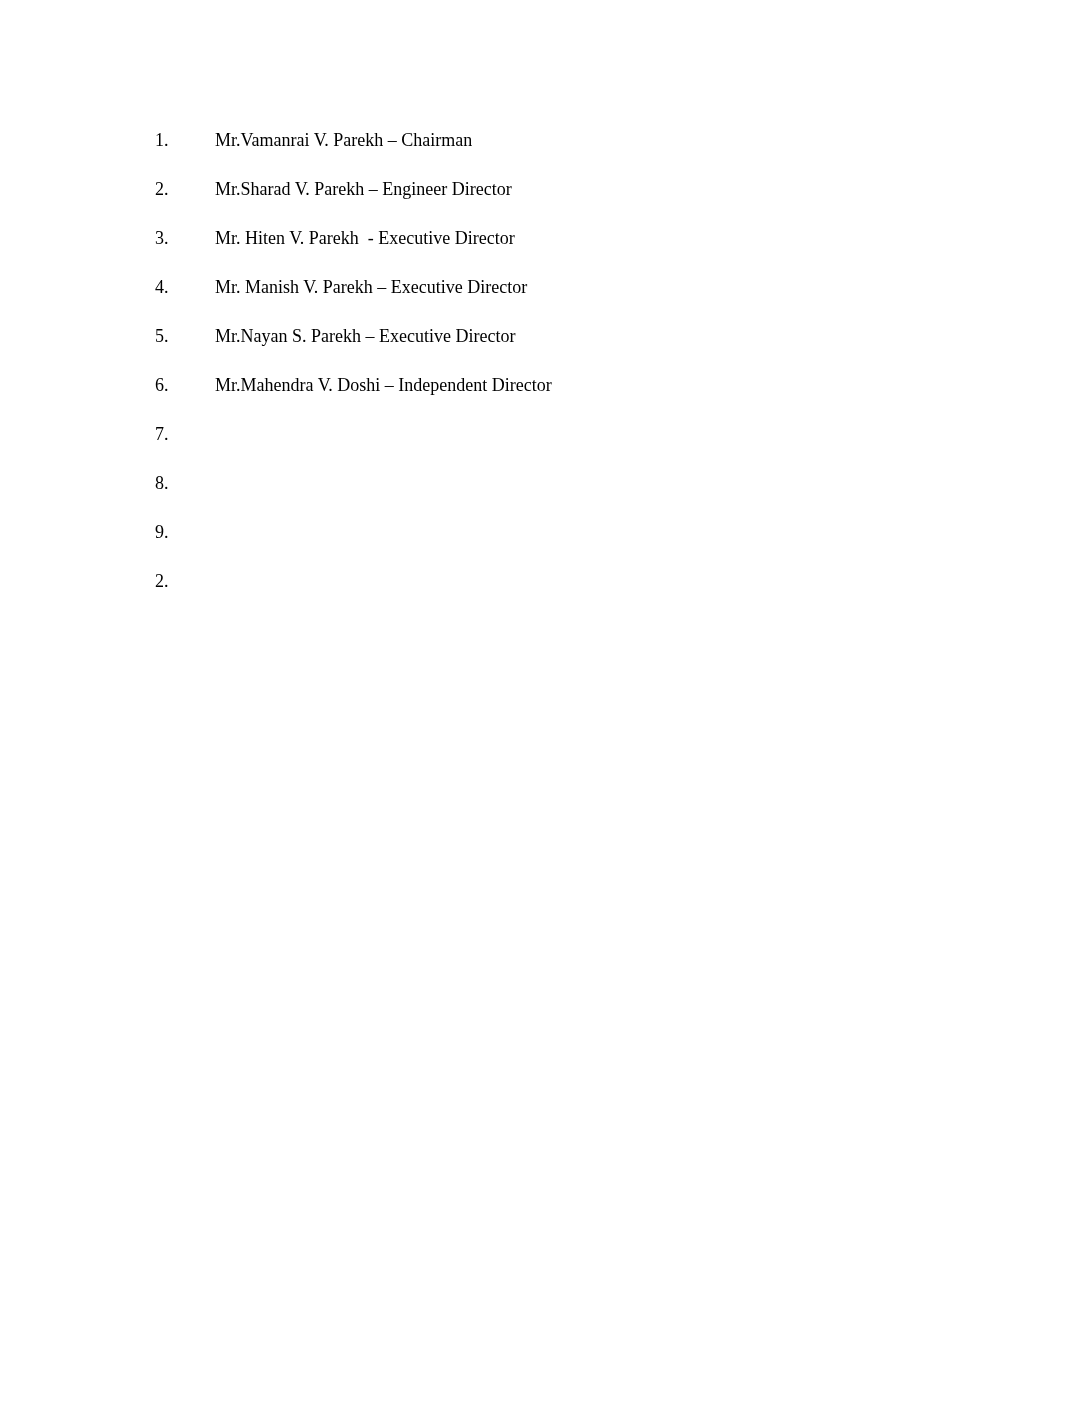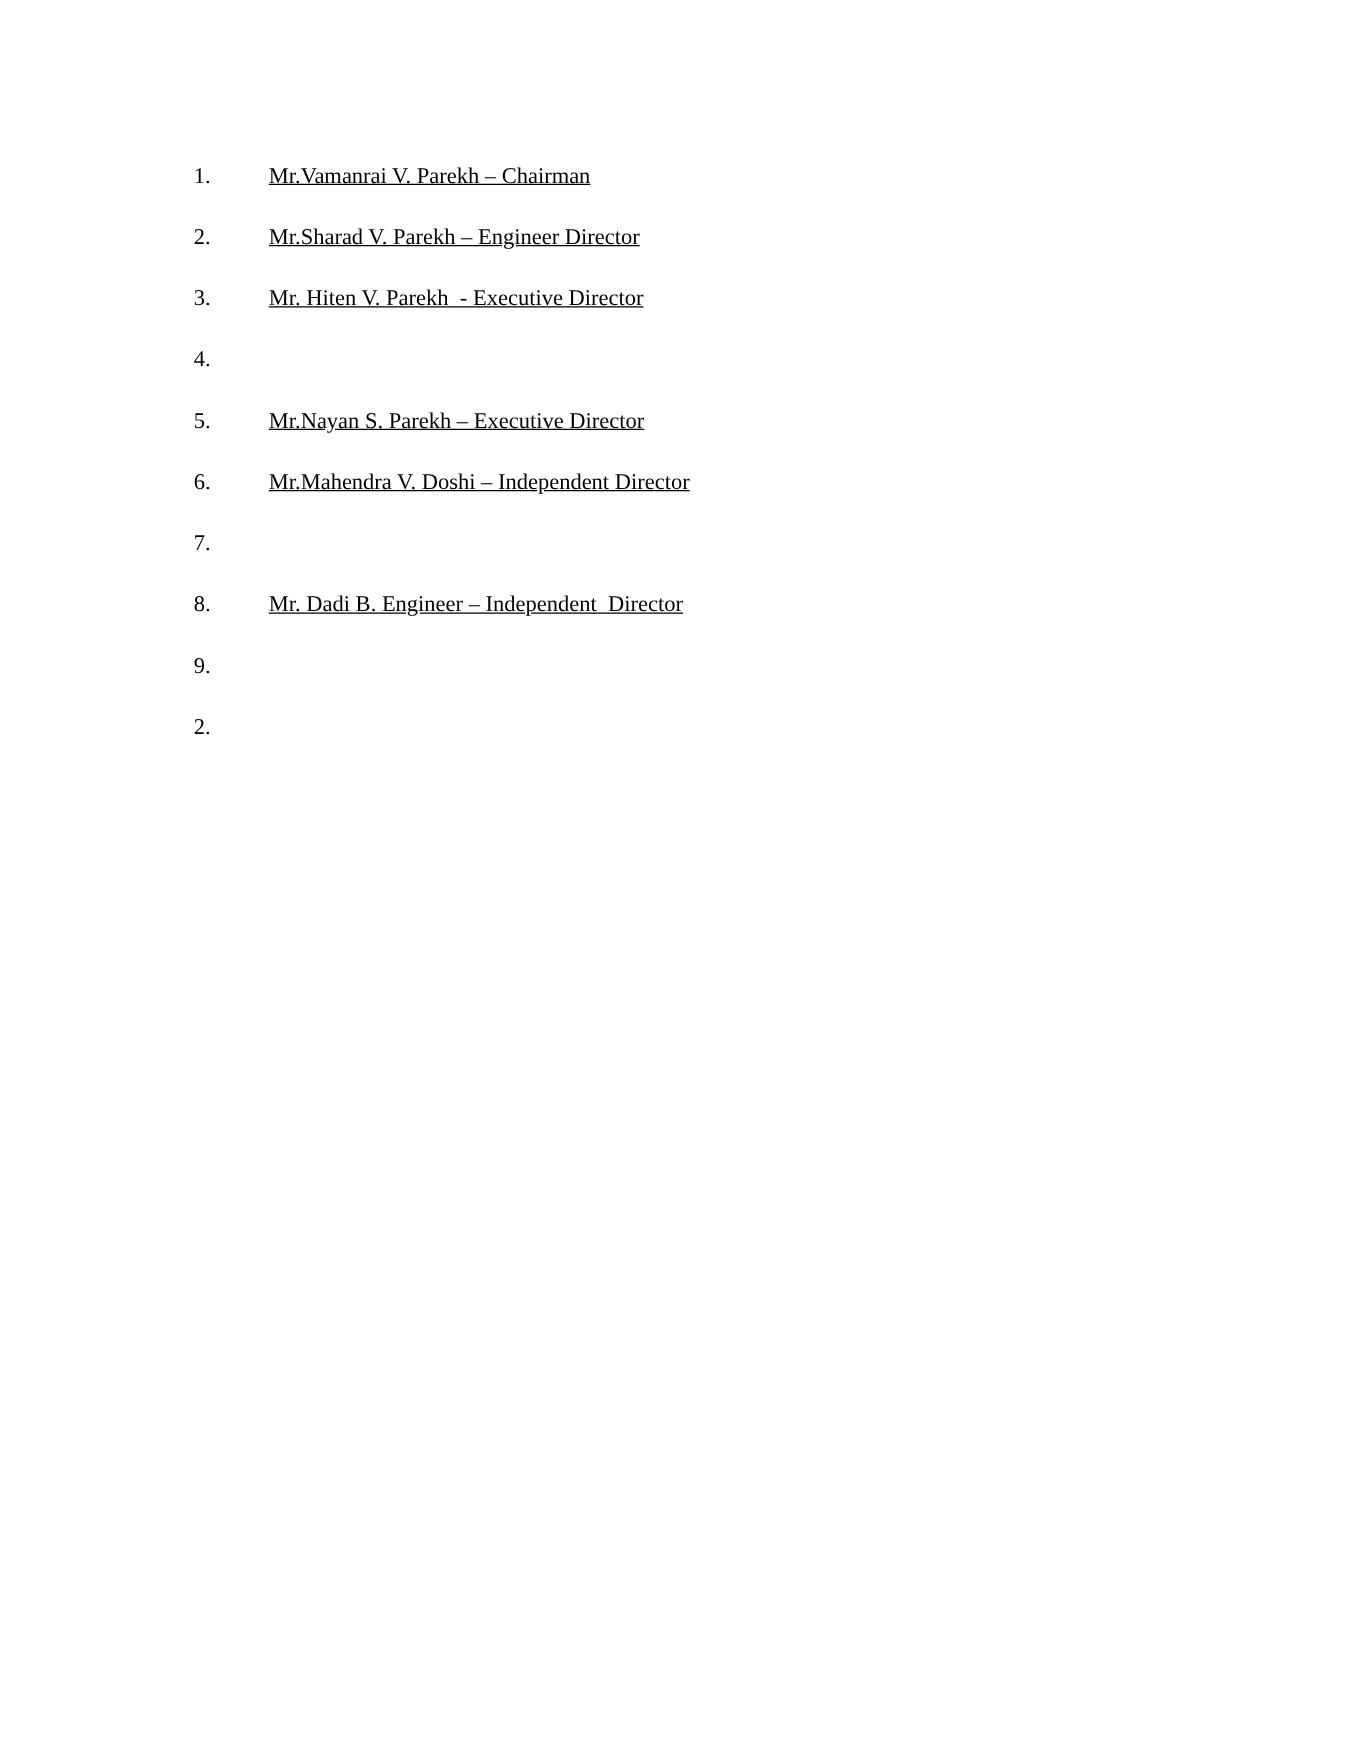"Mr.Vamanrai V. Parekh – Chairman" .doc-text { text-decoration: underline -> none }
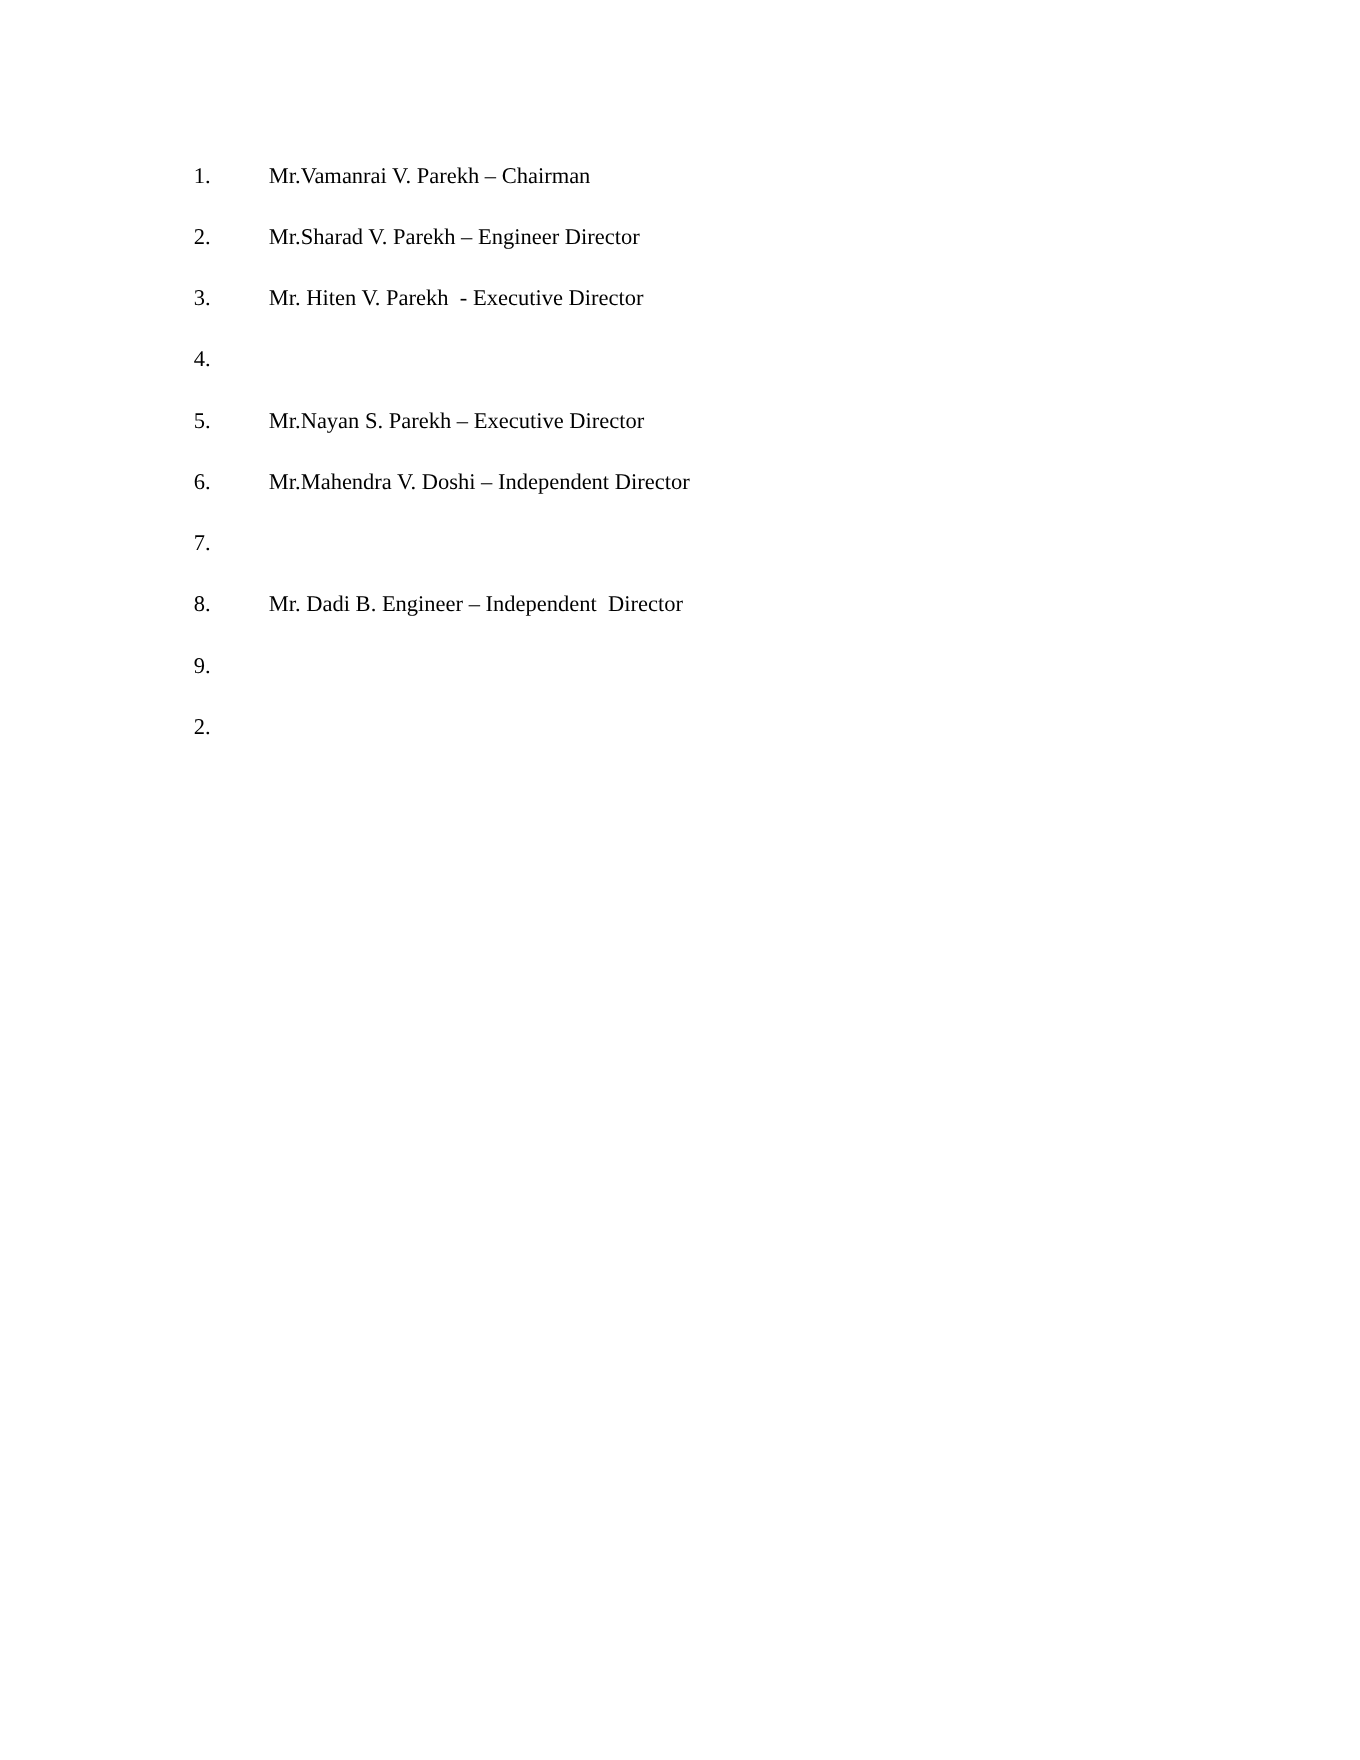"Mr. Manish V. Parekh –" span.doc-text { html: none -> <span>Mr. Manish V. Parekh – Executive Director</span> }
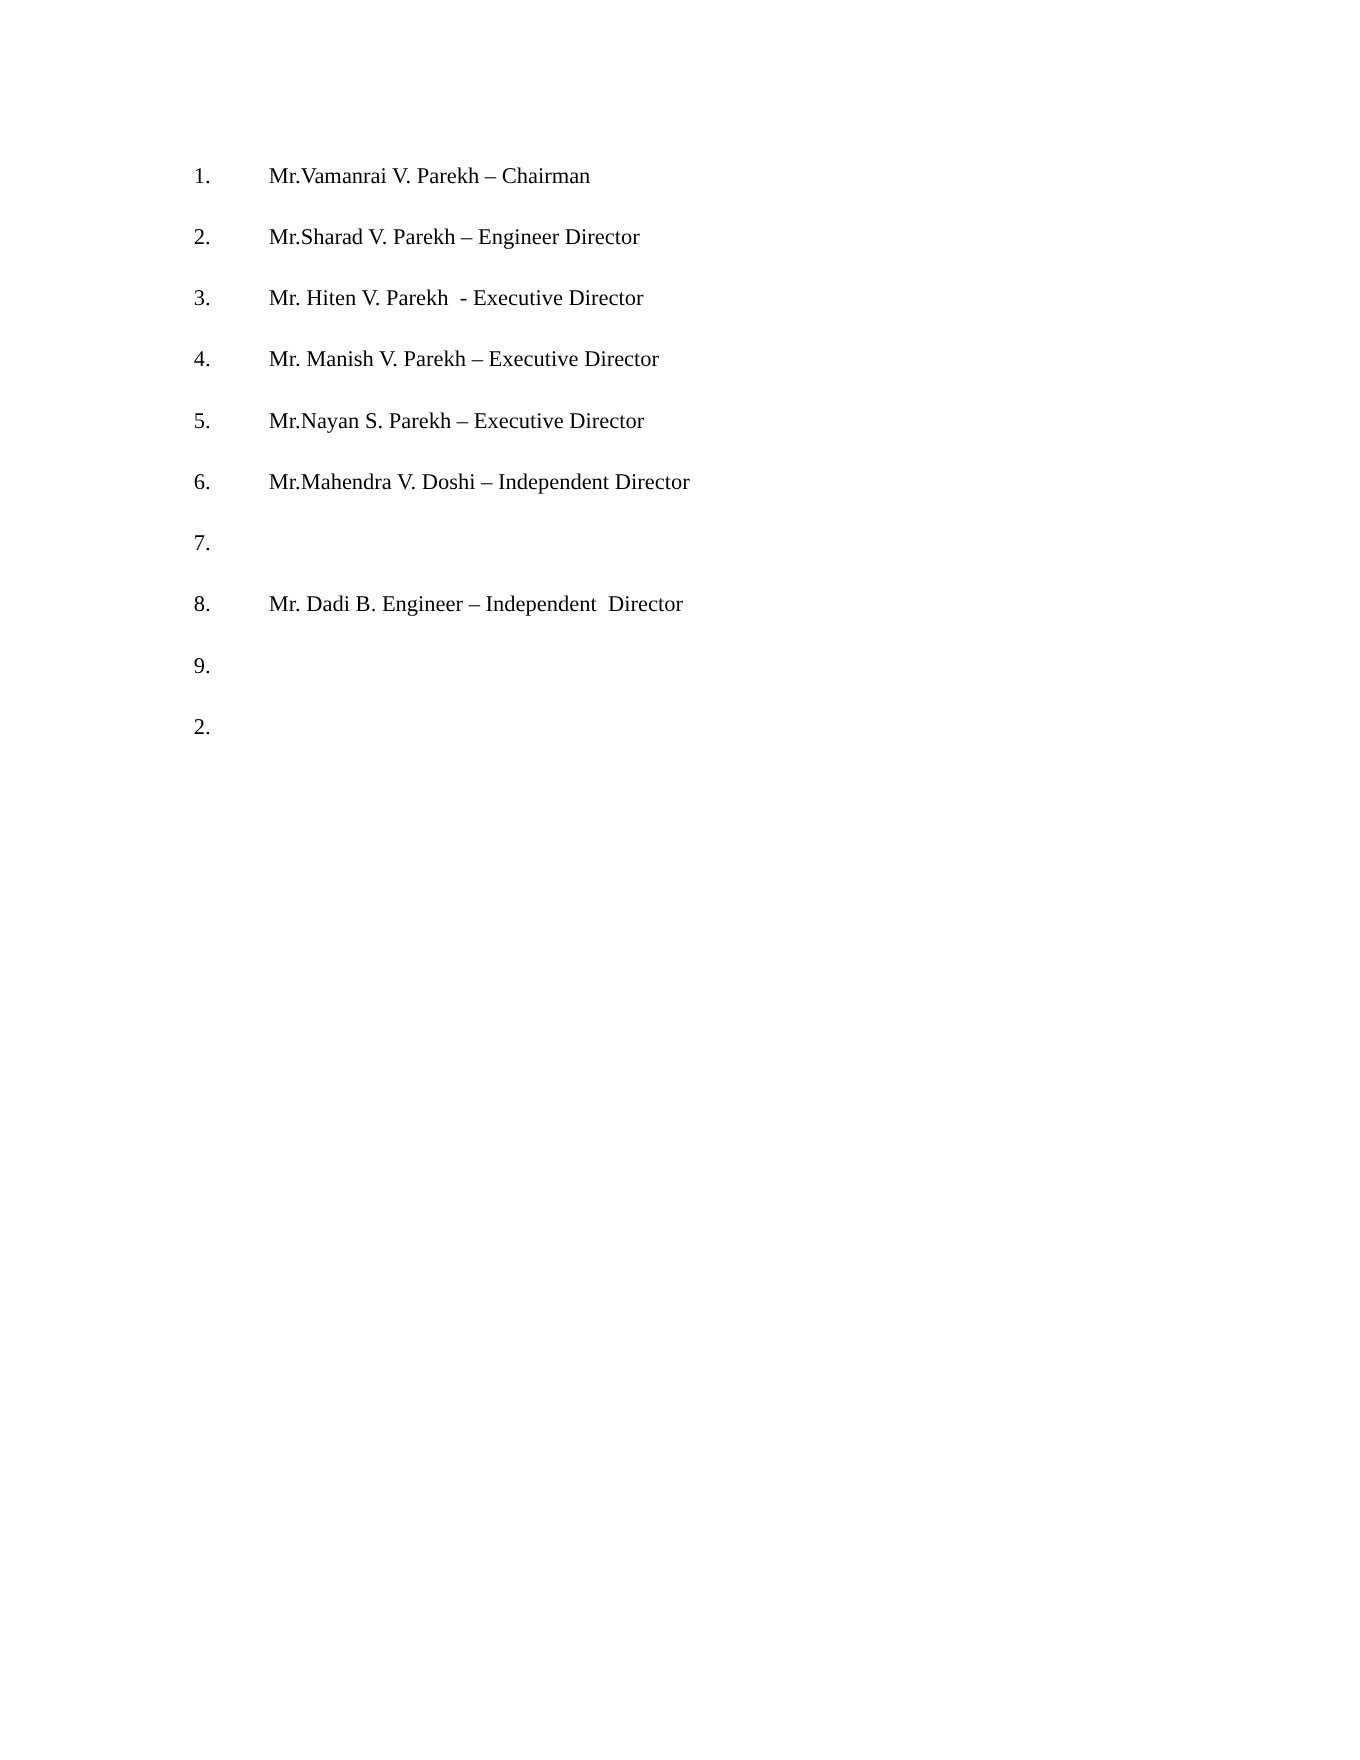"Mr. Dadi B. Engineer –" span.doc-text { html: <span>Mr. Dadi B. Engineer – Independent Director</span> -> none }
